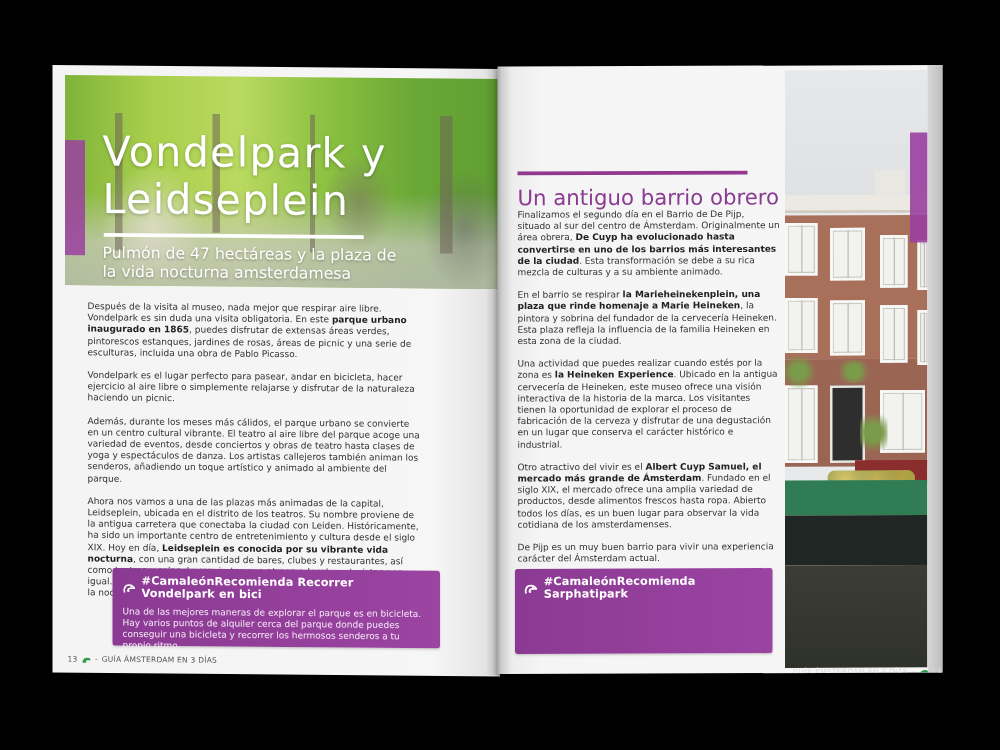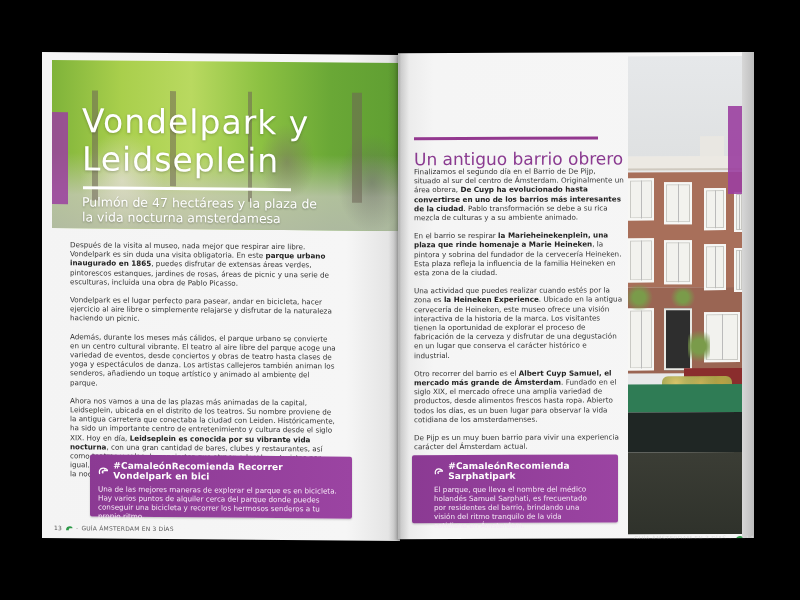". Pablo transformación se debe" span { text: Pablo -> Esta }
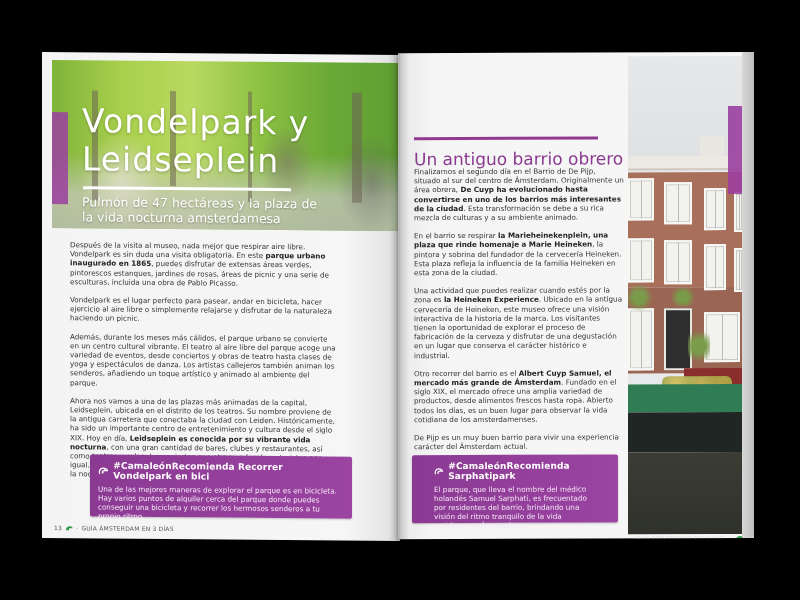"Otro recorrer del barrio es" span { text: recorrer del barrio -> atractivo del vivir }
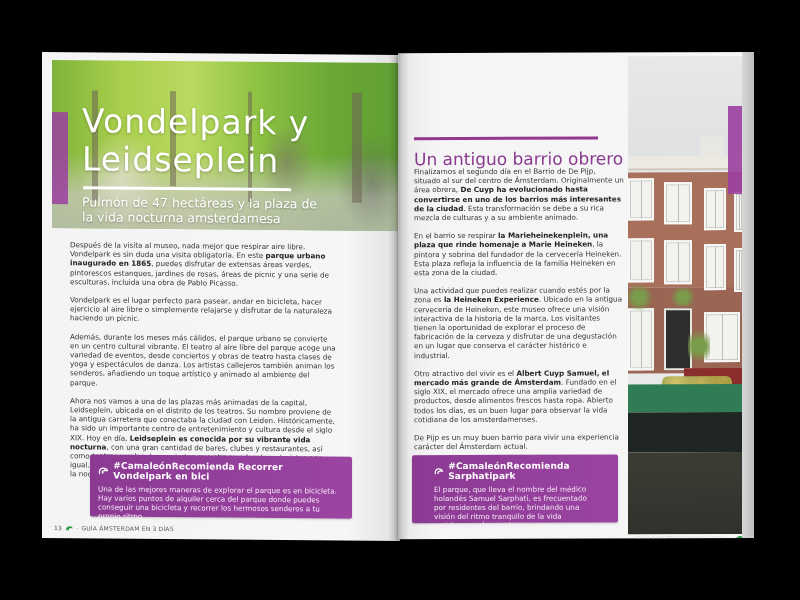"#CamaleónRecomienda Sarphatipark" .tip-right { padding: 6px 22px -> 6px 7px }
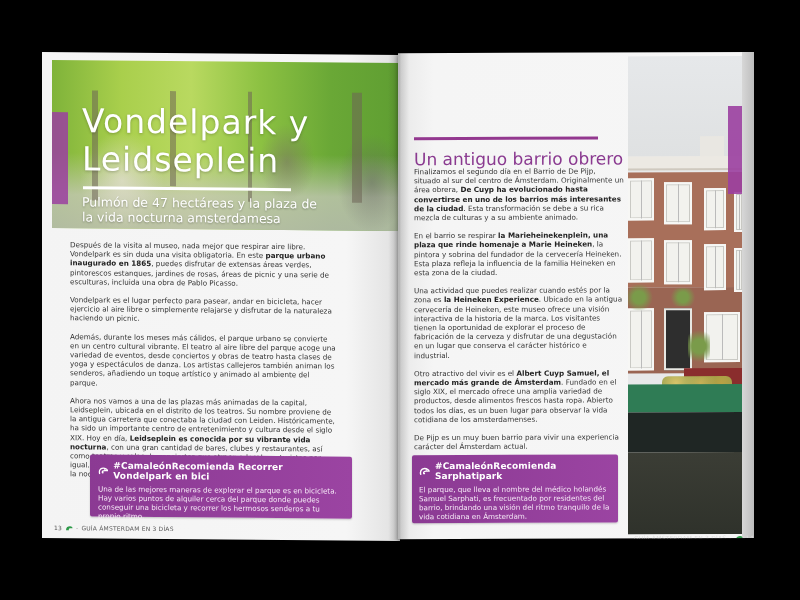"El parque, que lleva el" div.tip-text { html: <div>El parque, que lleva el nombre del médico holandés Samuel Sarphati, es frecuentado por residentes del barrio, brindando una visión del ritmo tranquilo de la vida cotidiana en Ámsterdam.</div> -> none }
